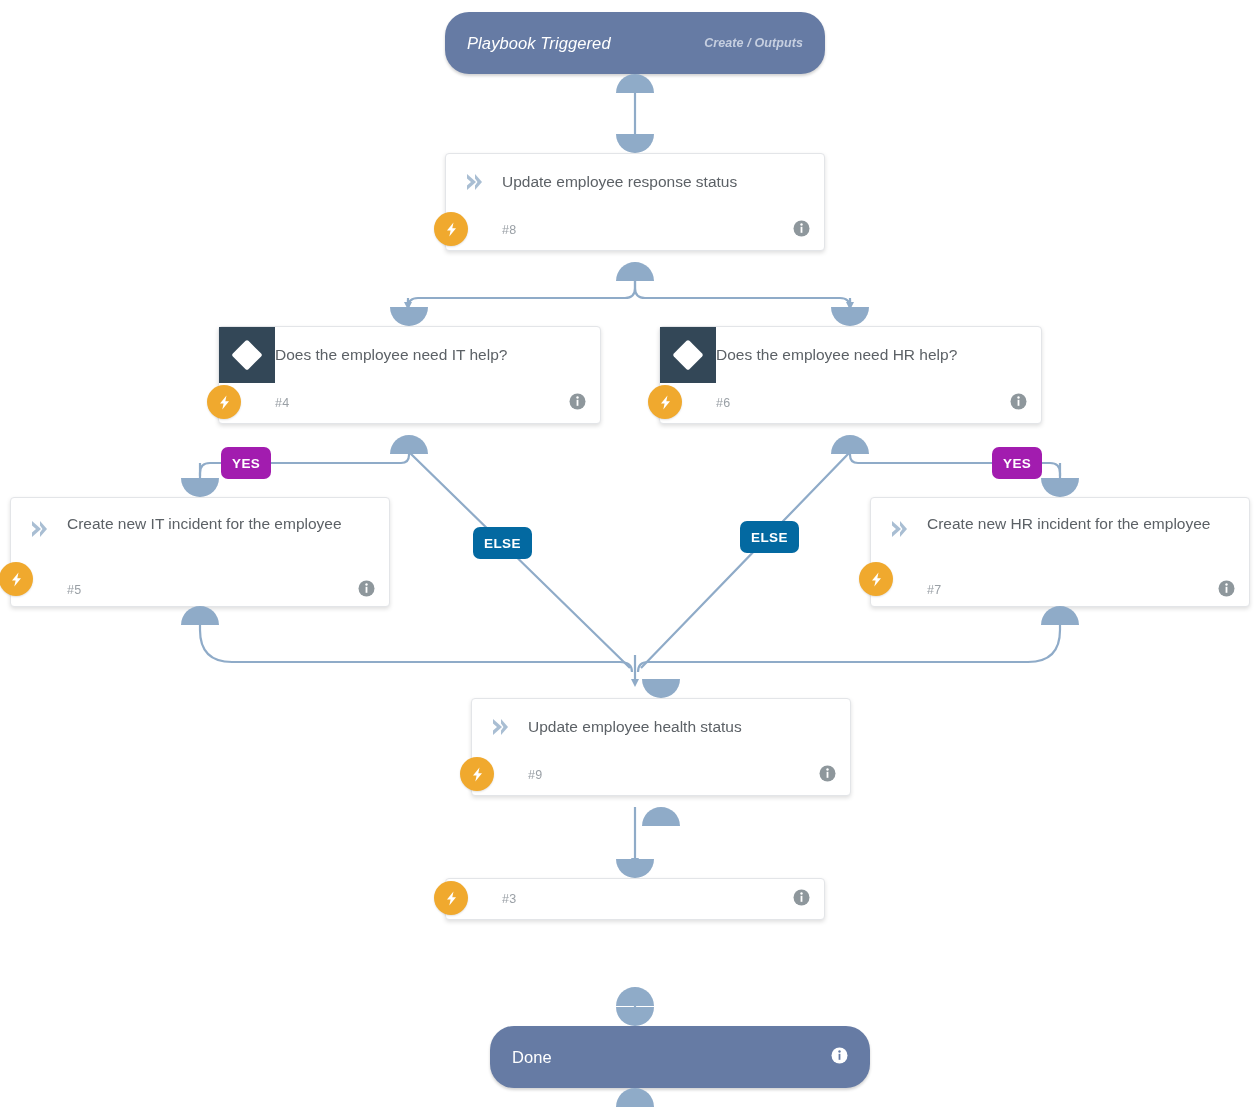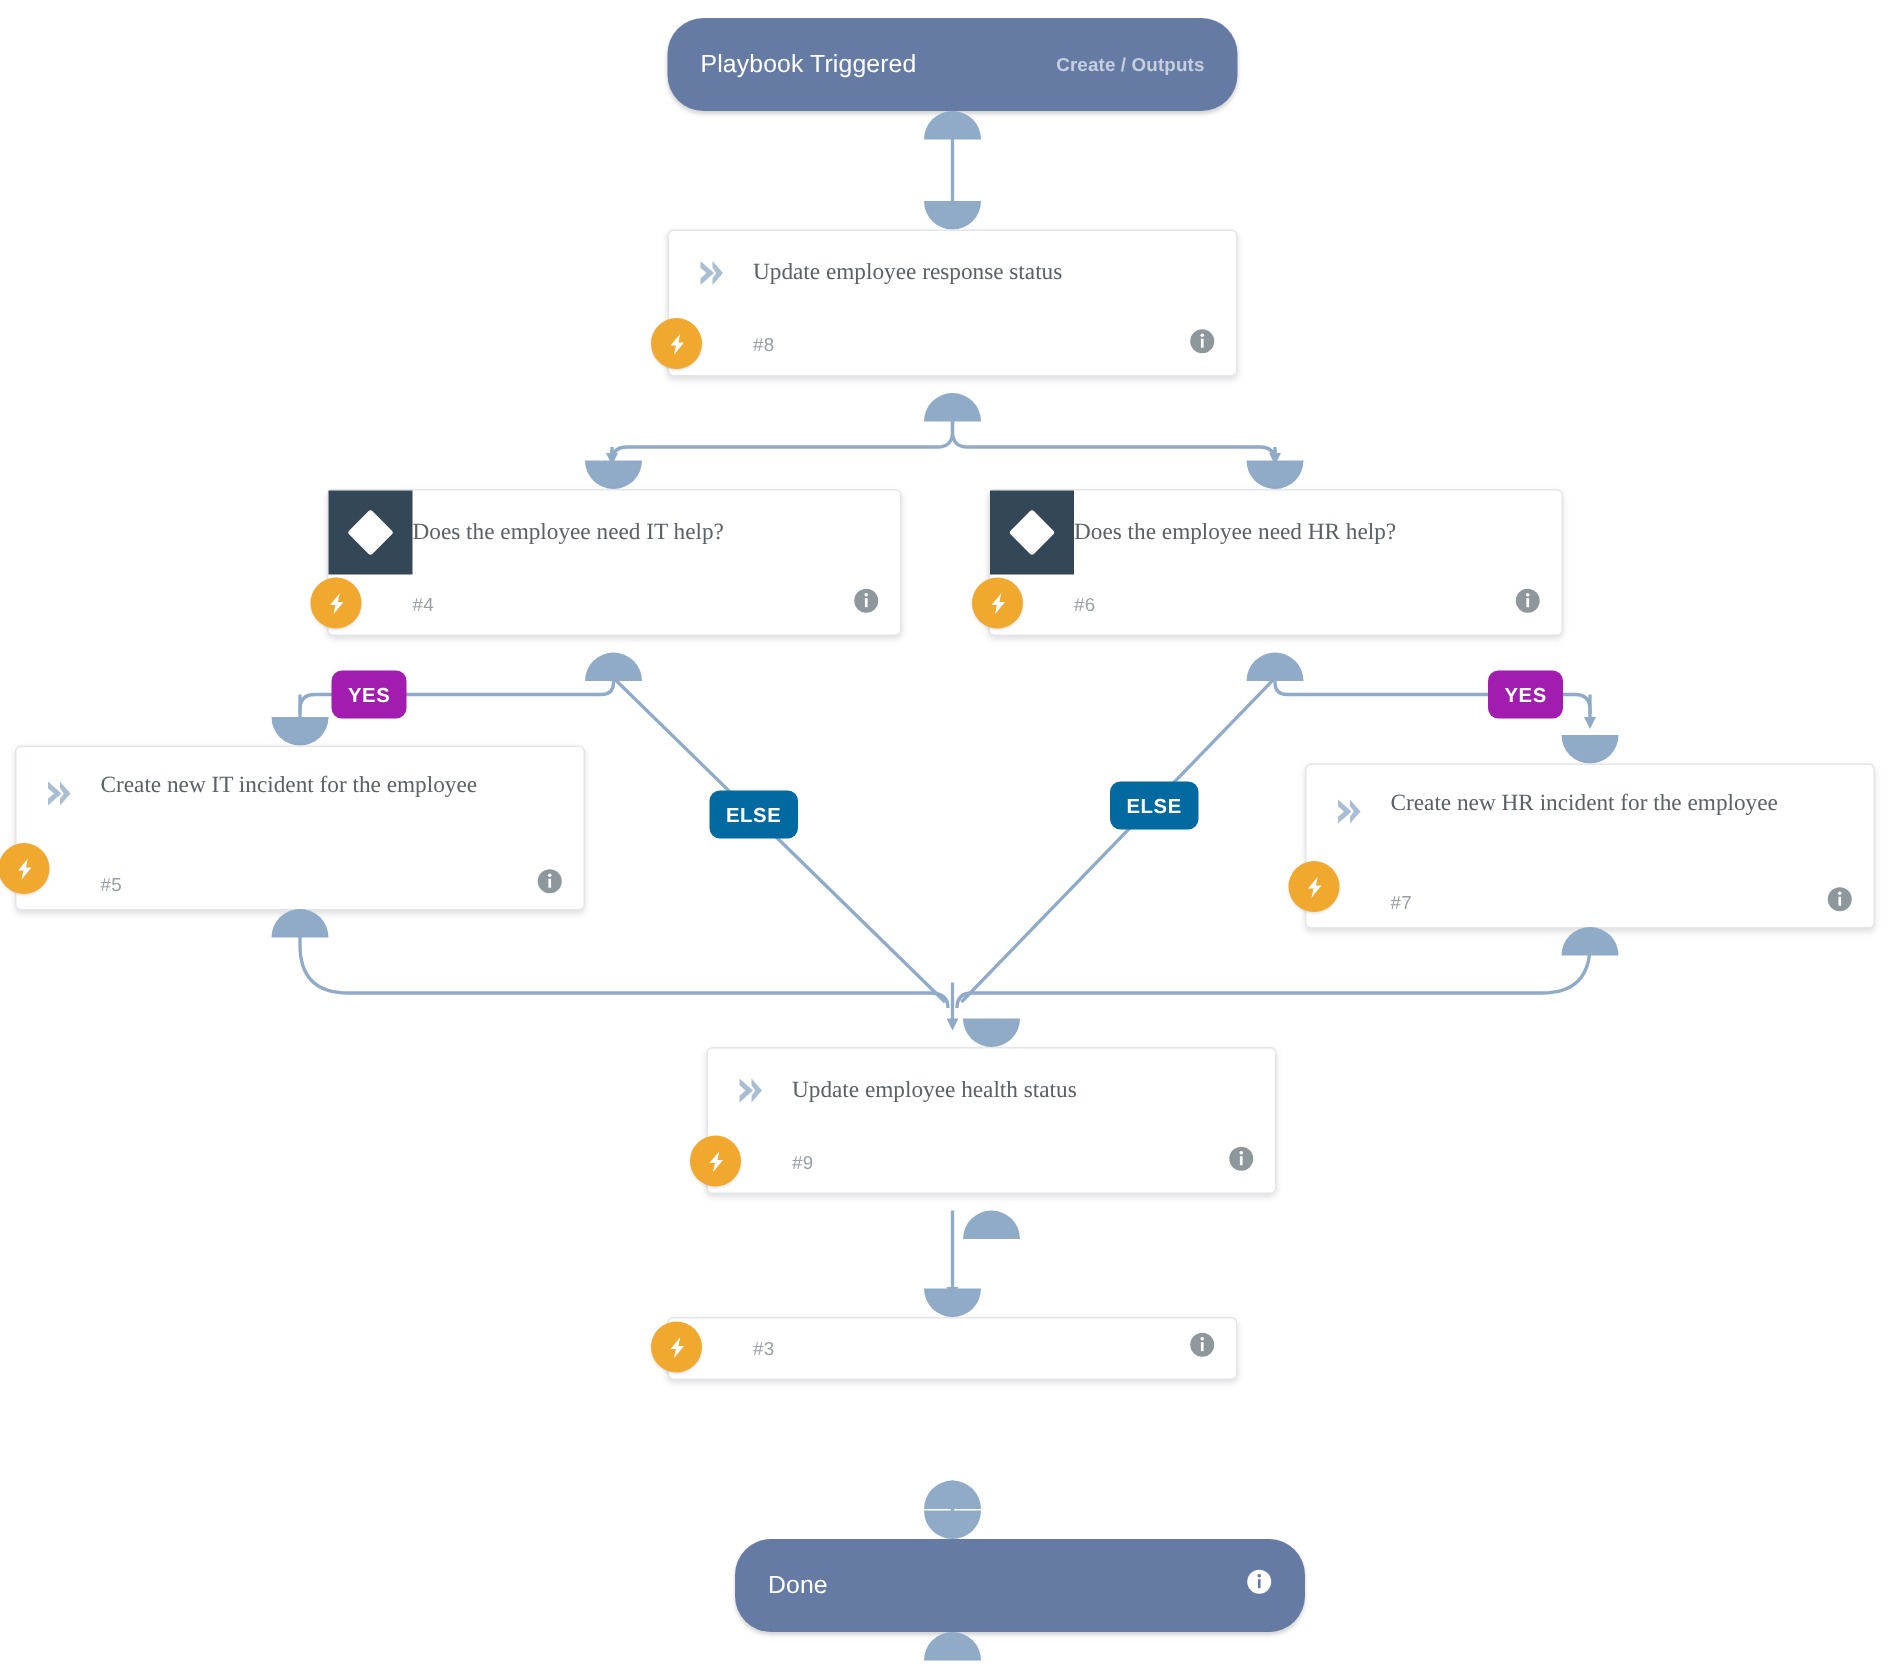"Playbook Triggered" div.pill { font-style: none -> italic }
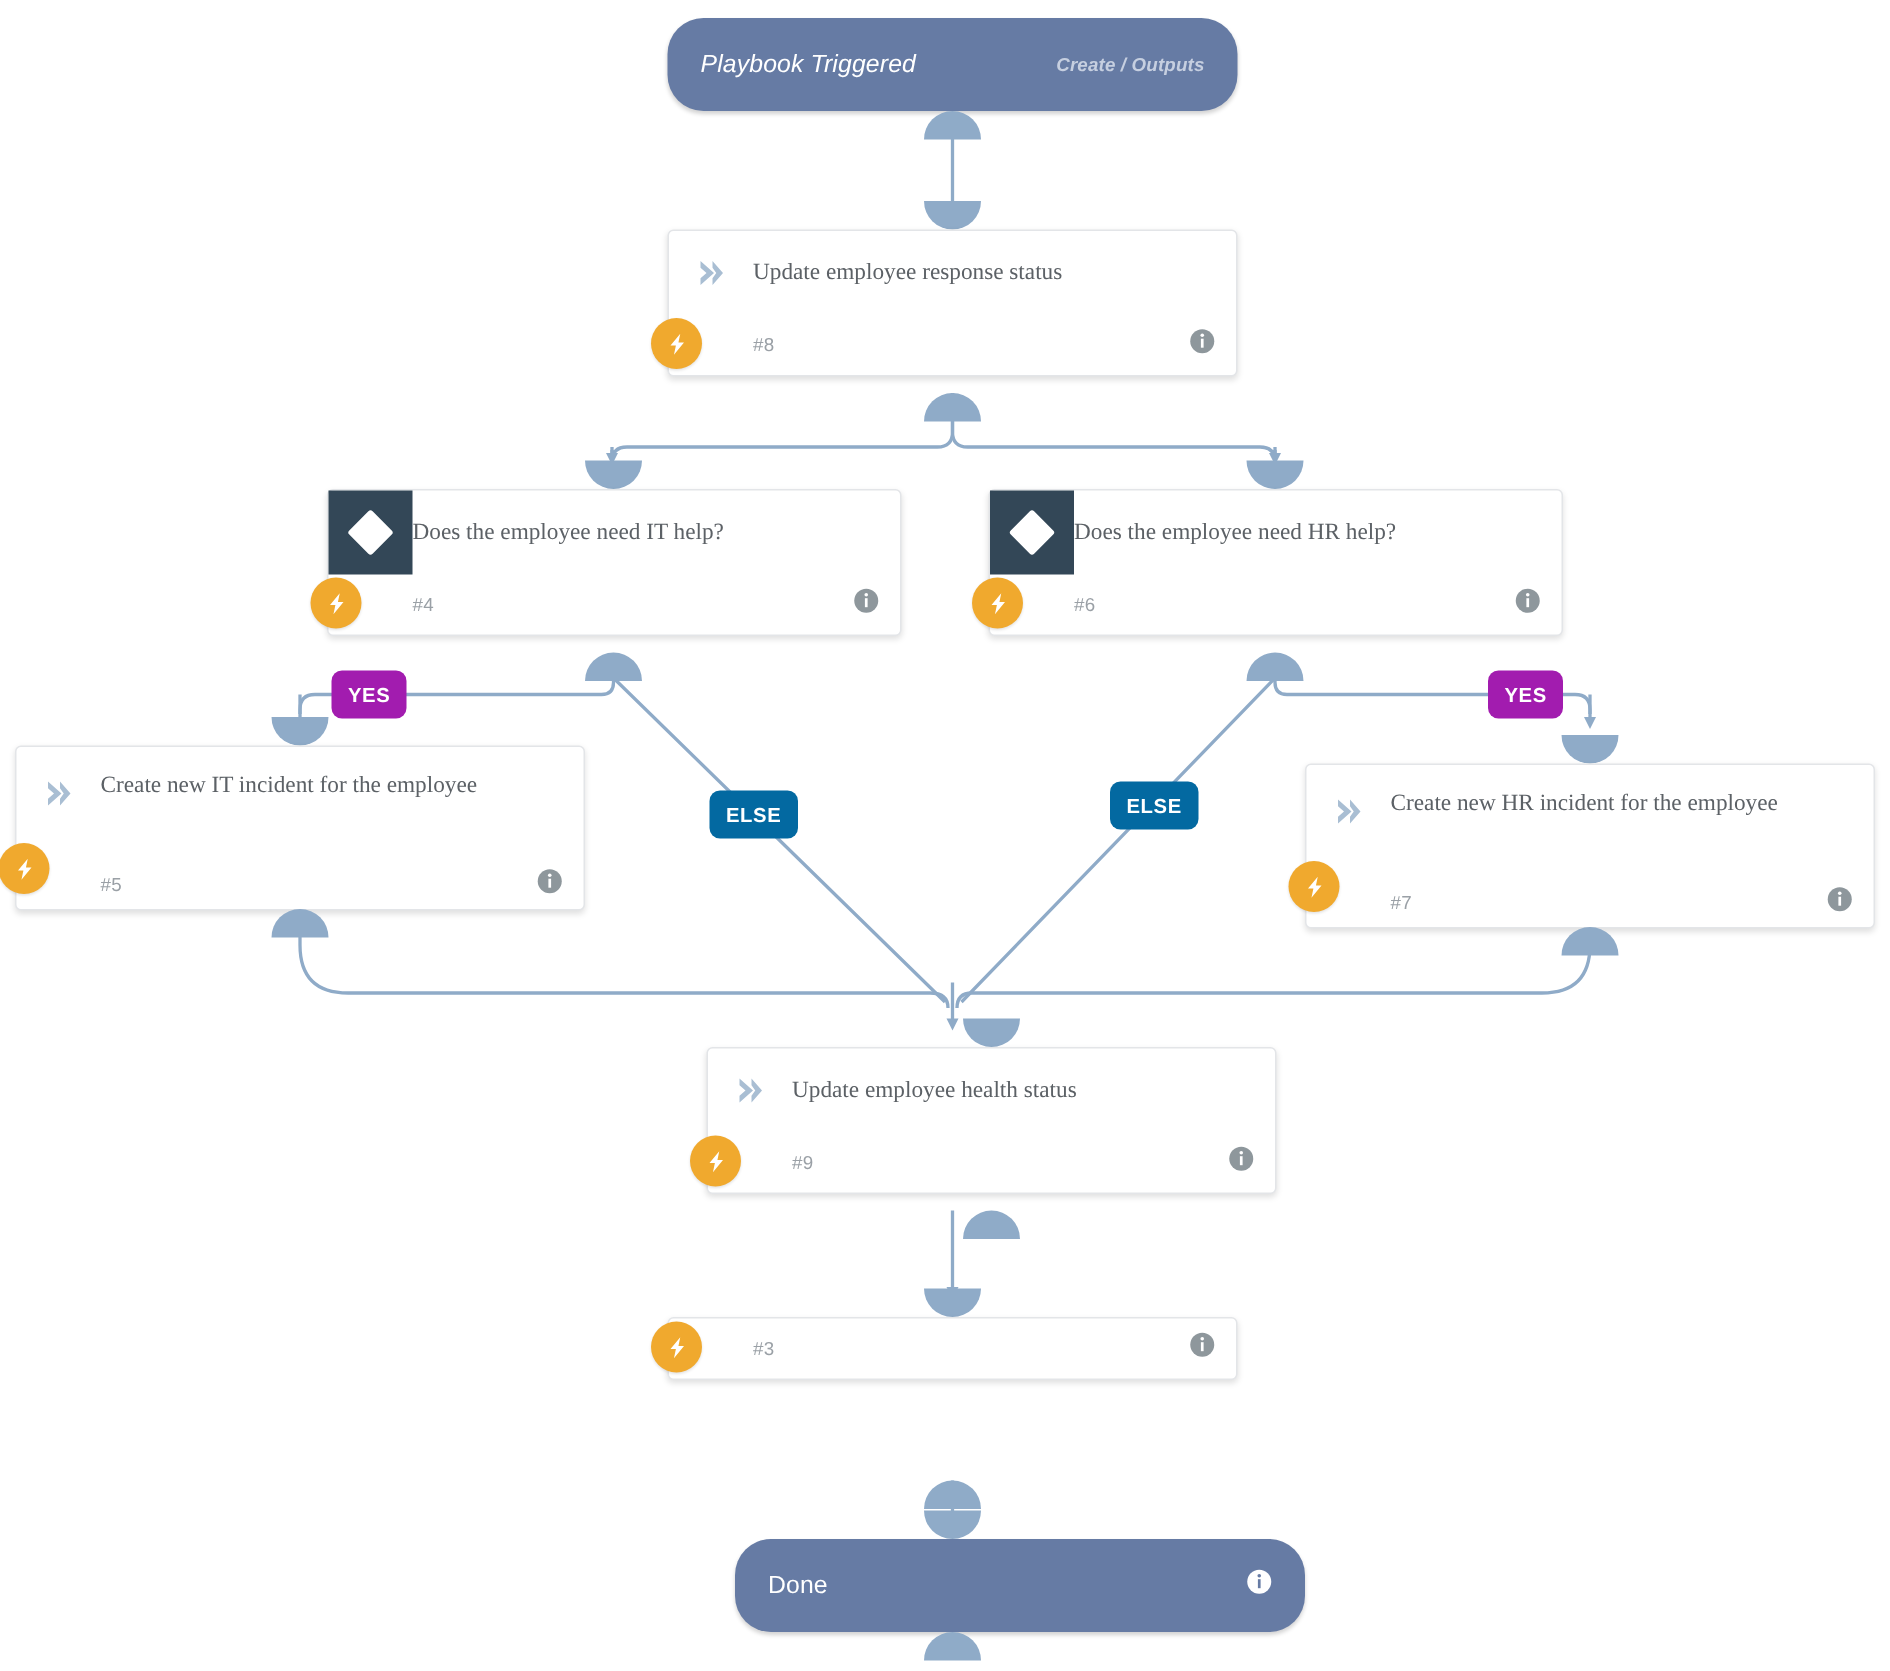"Update employee response status" .card-title { font-family: Liberation Serif, serif -> none }
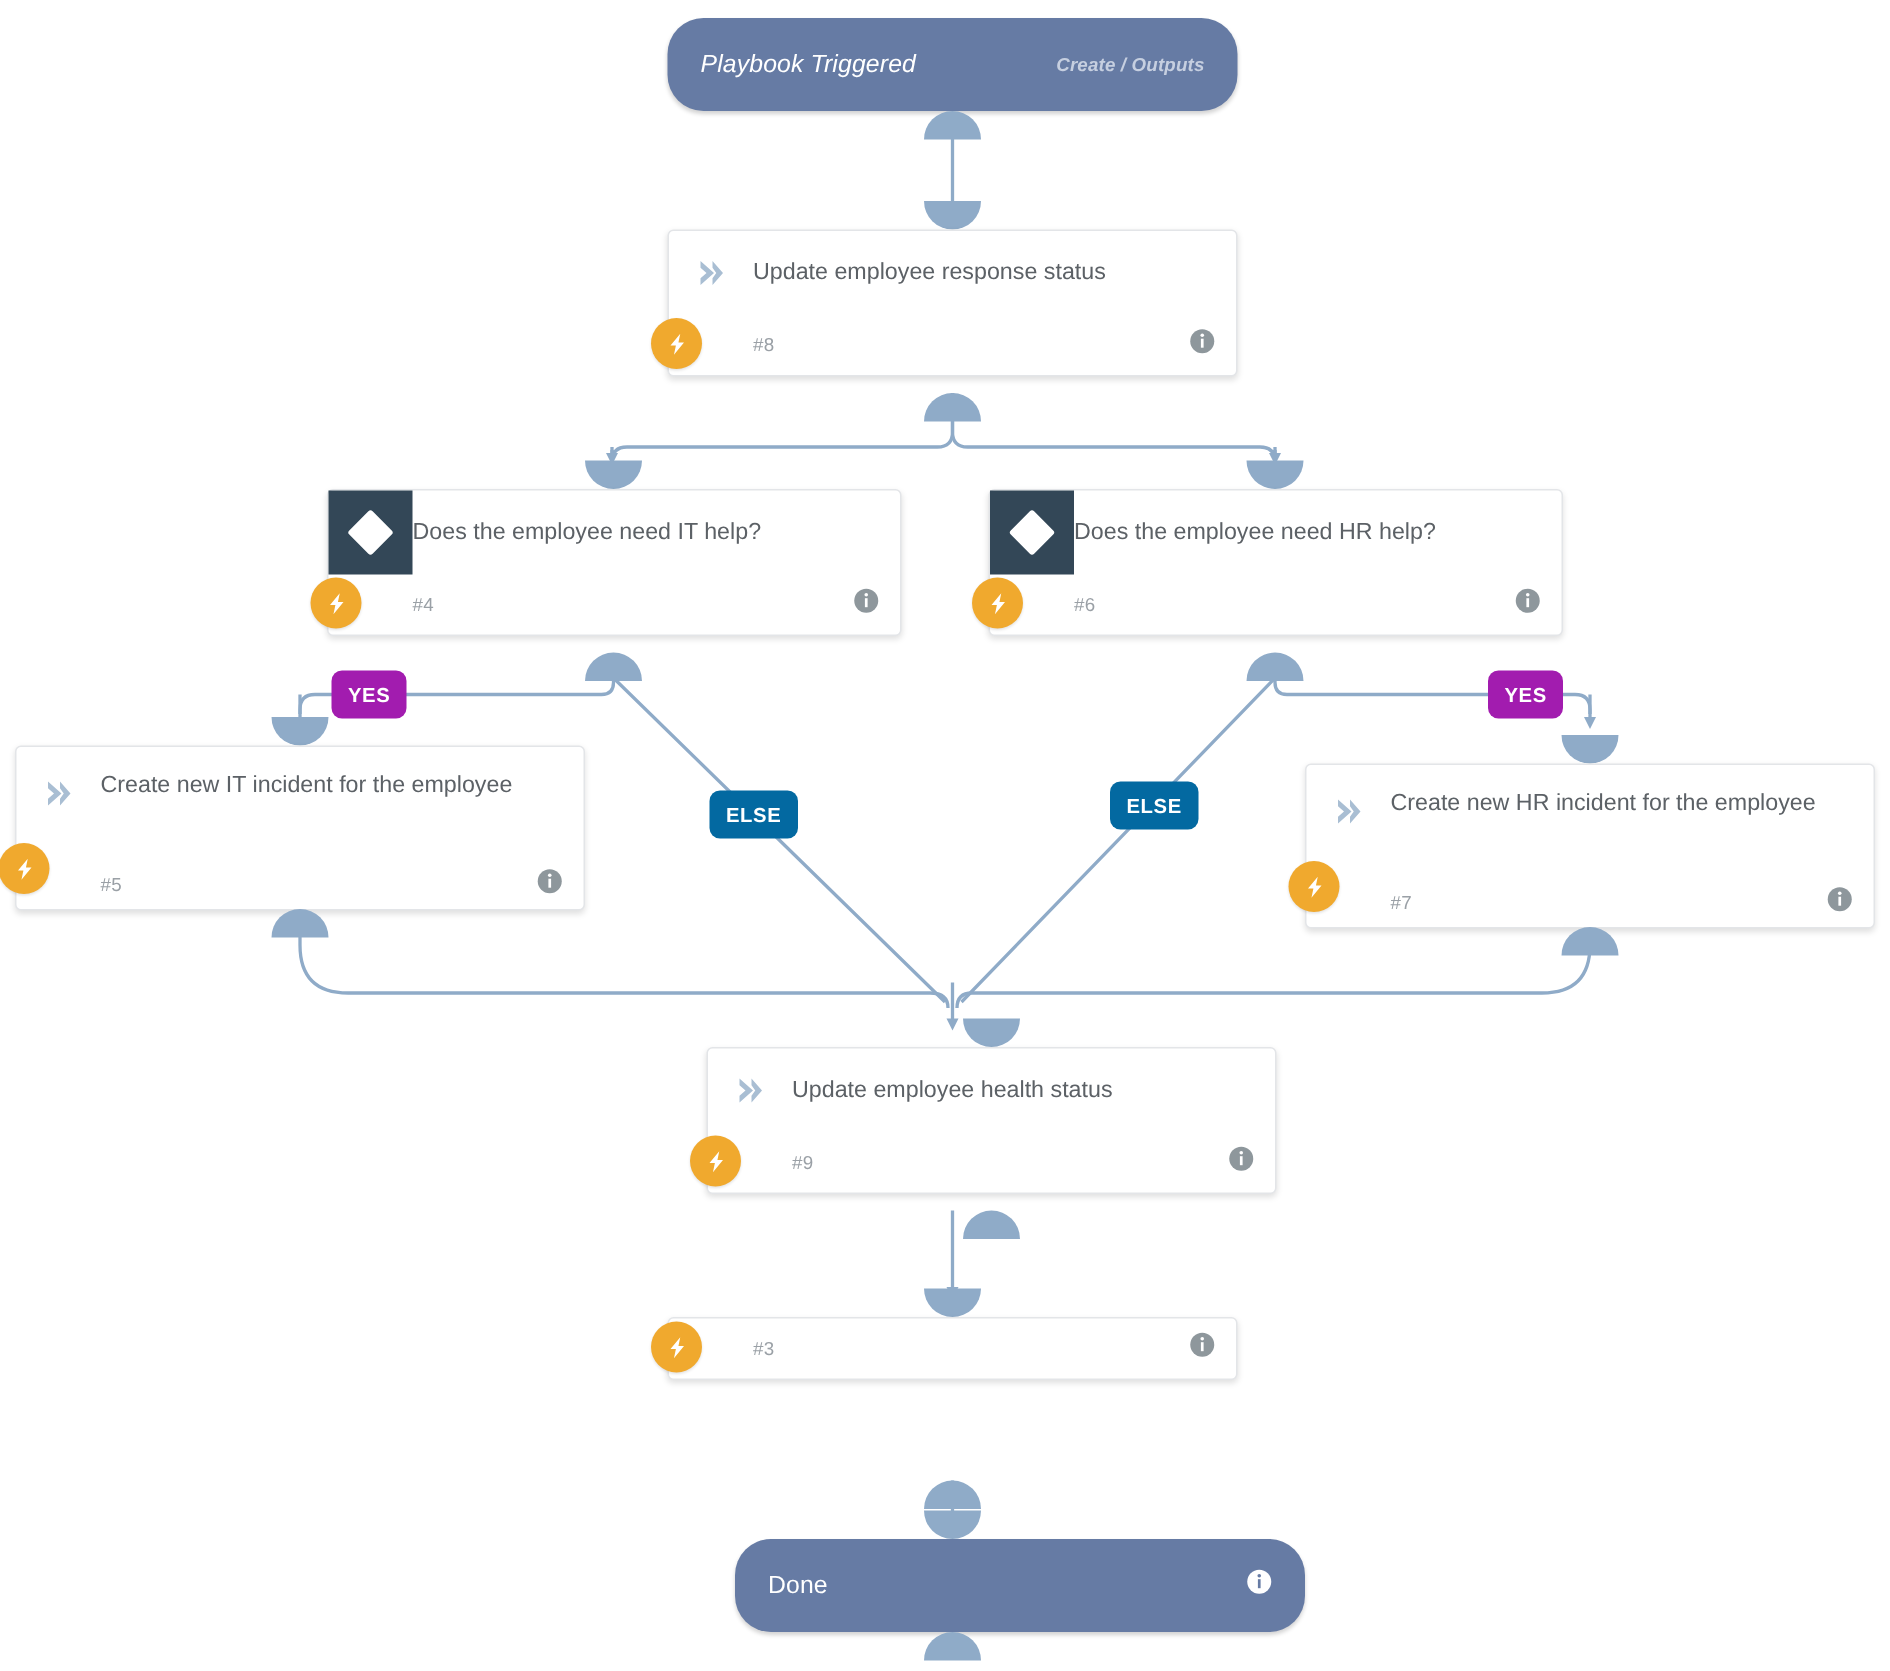"Create new HR incident for" div.node { margin-top: 12px -> none }
